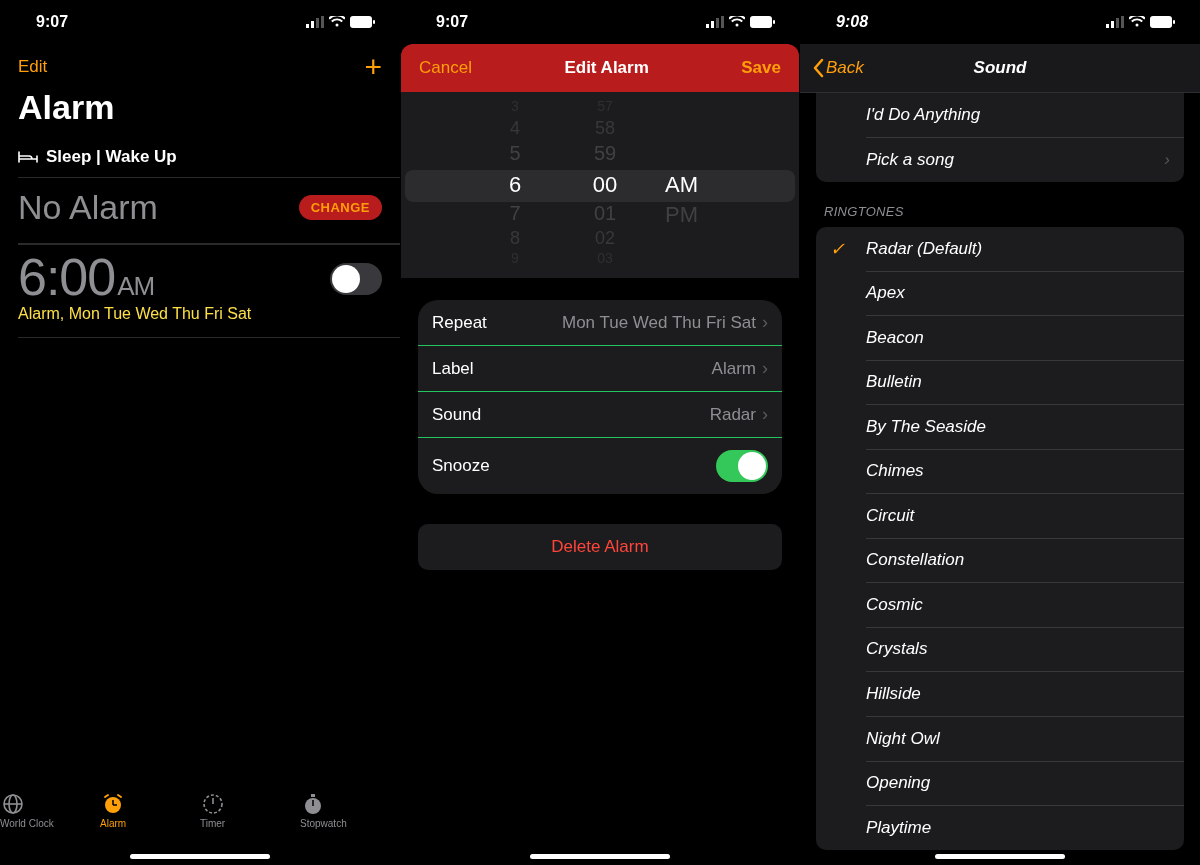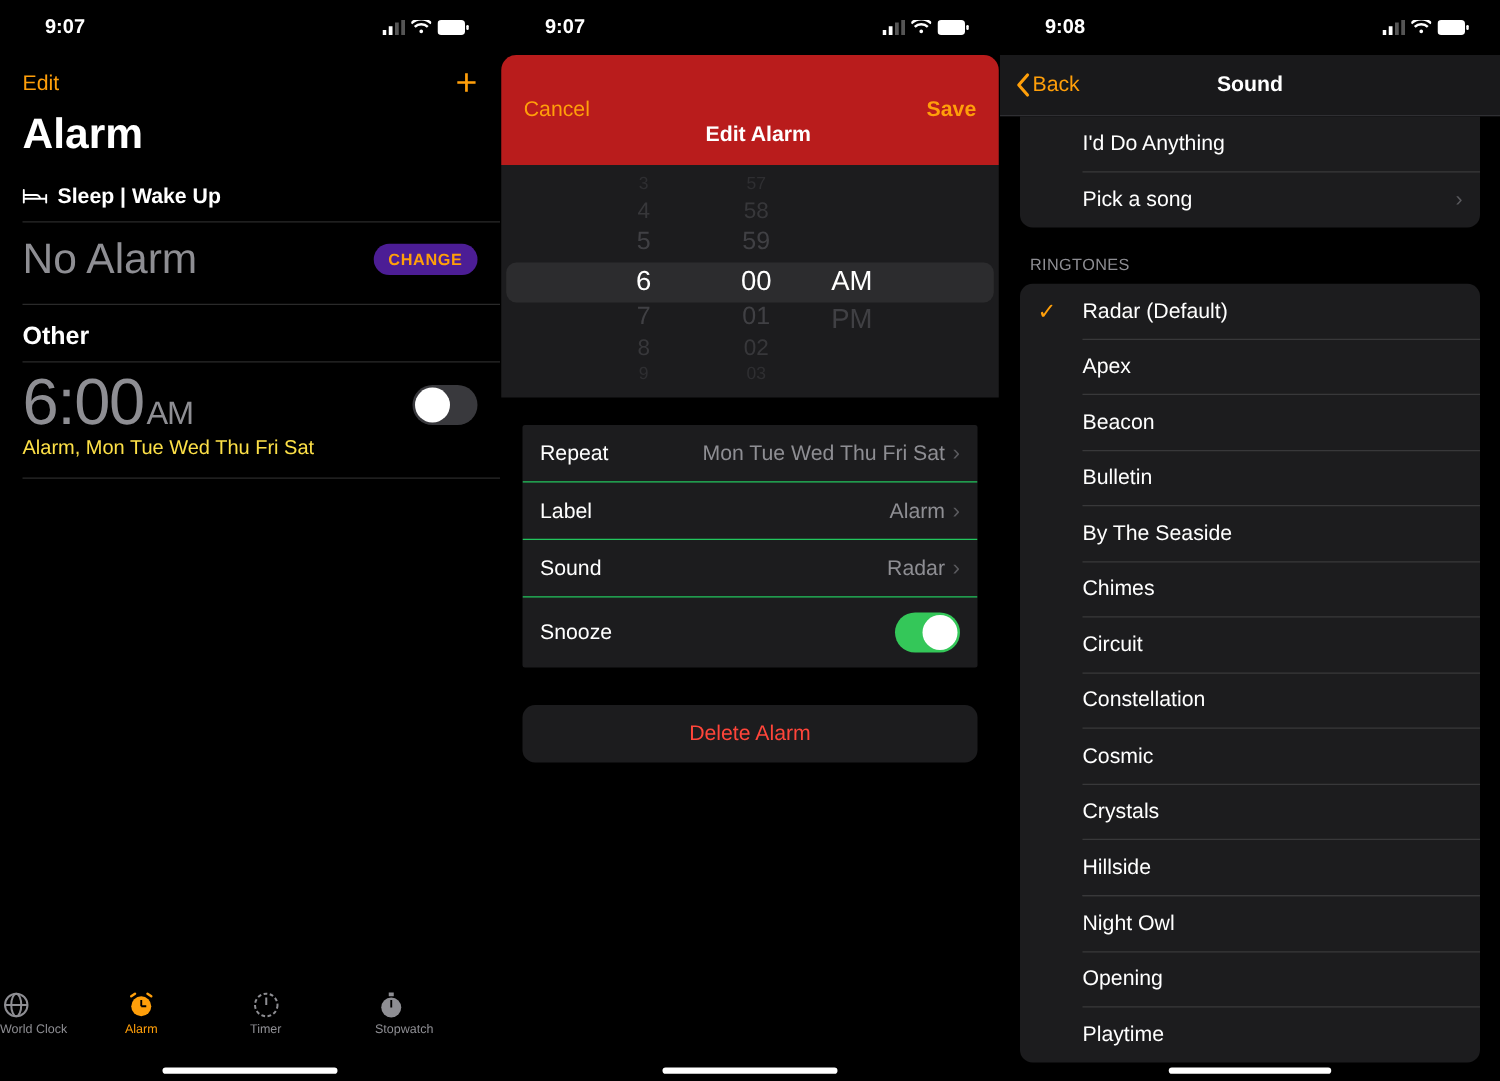"9:08" .s3 { font-style: none -> italic }
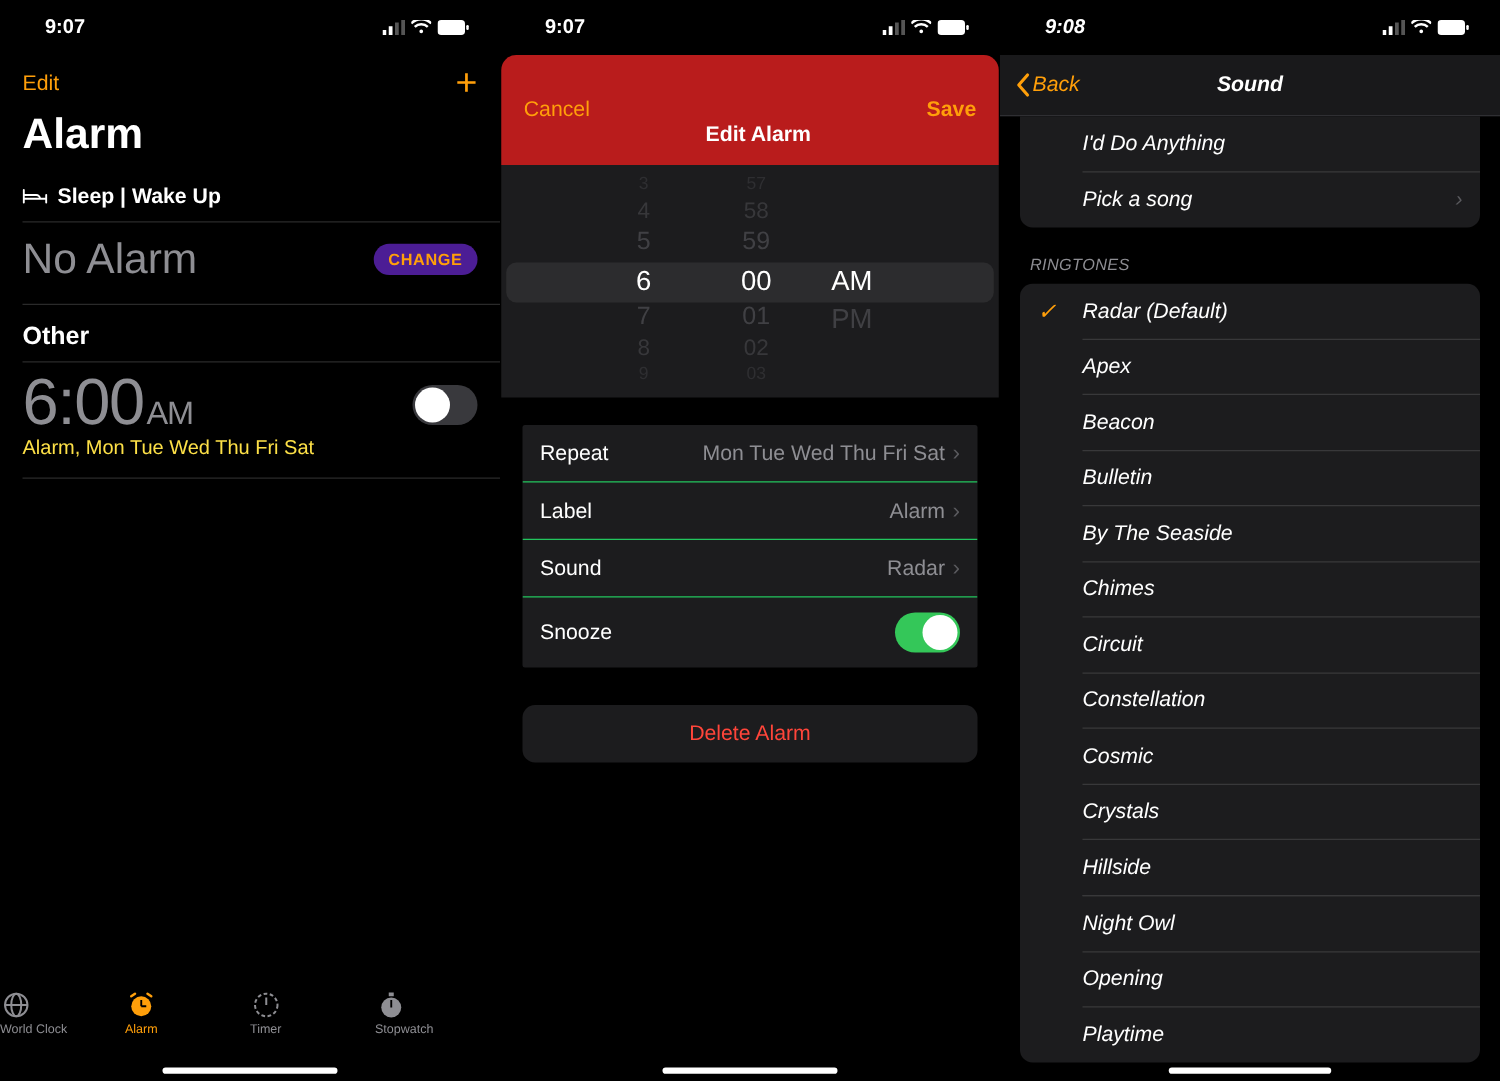"Edit Alarm" .s2-header .title { margin-top: 40px -> none }
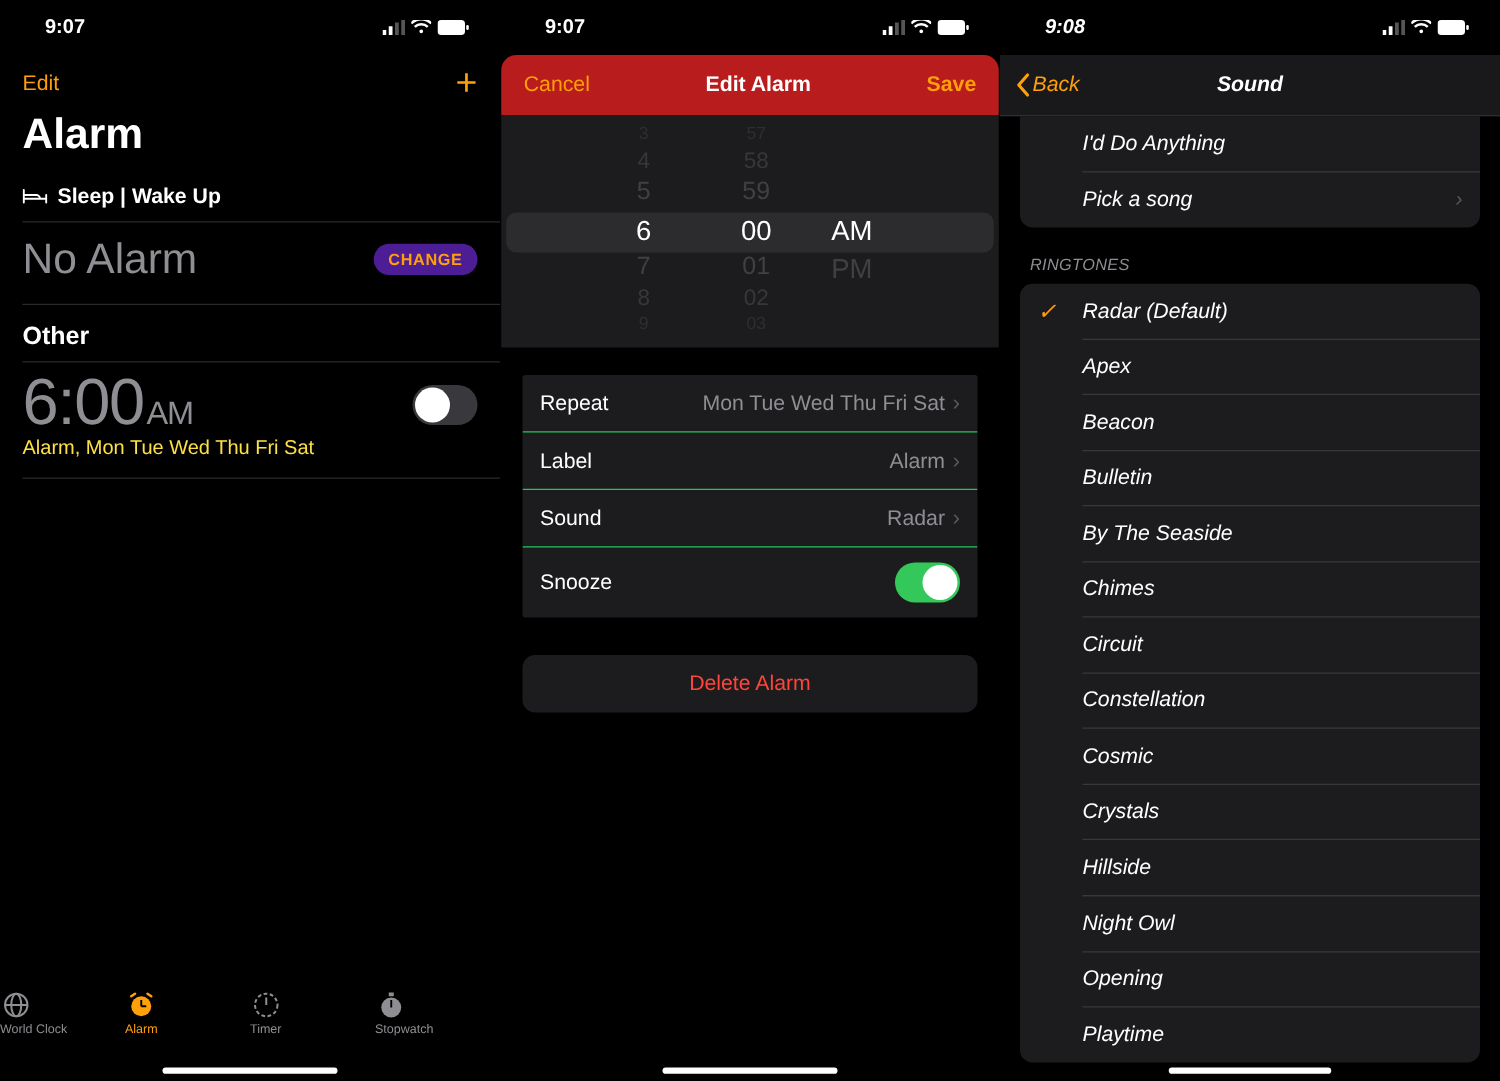"CHANGE" .change-pill { background: #4c1d95 -> #b91c1c }
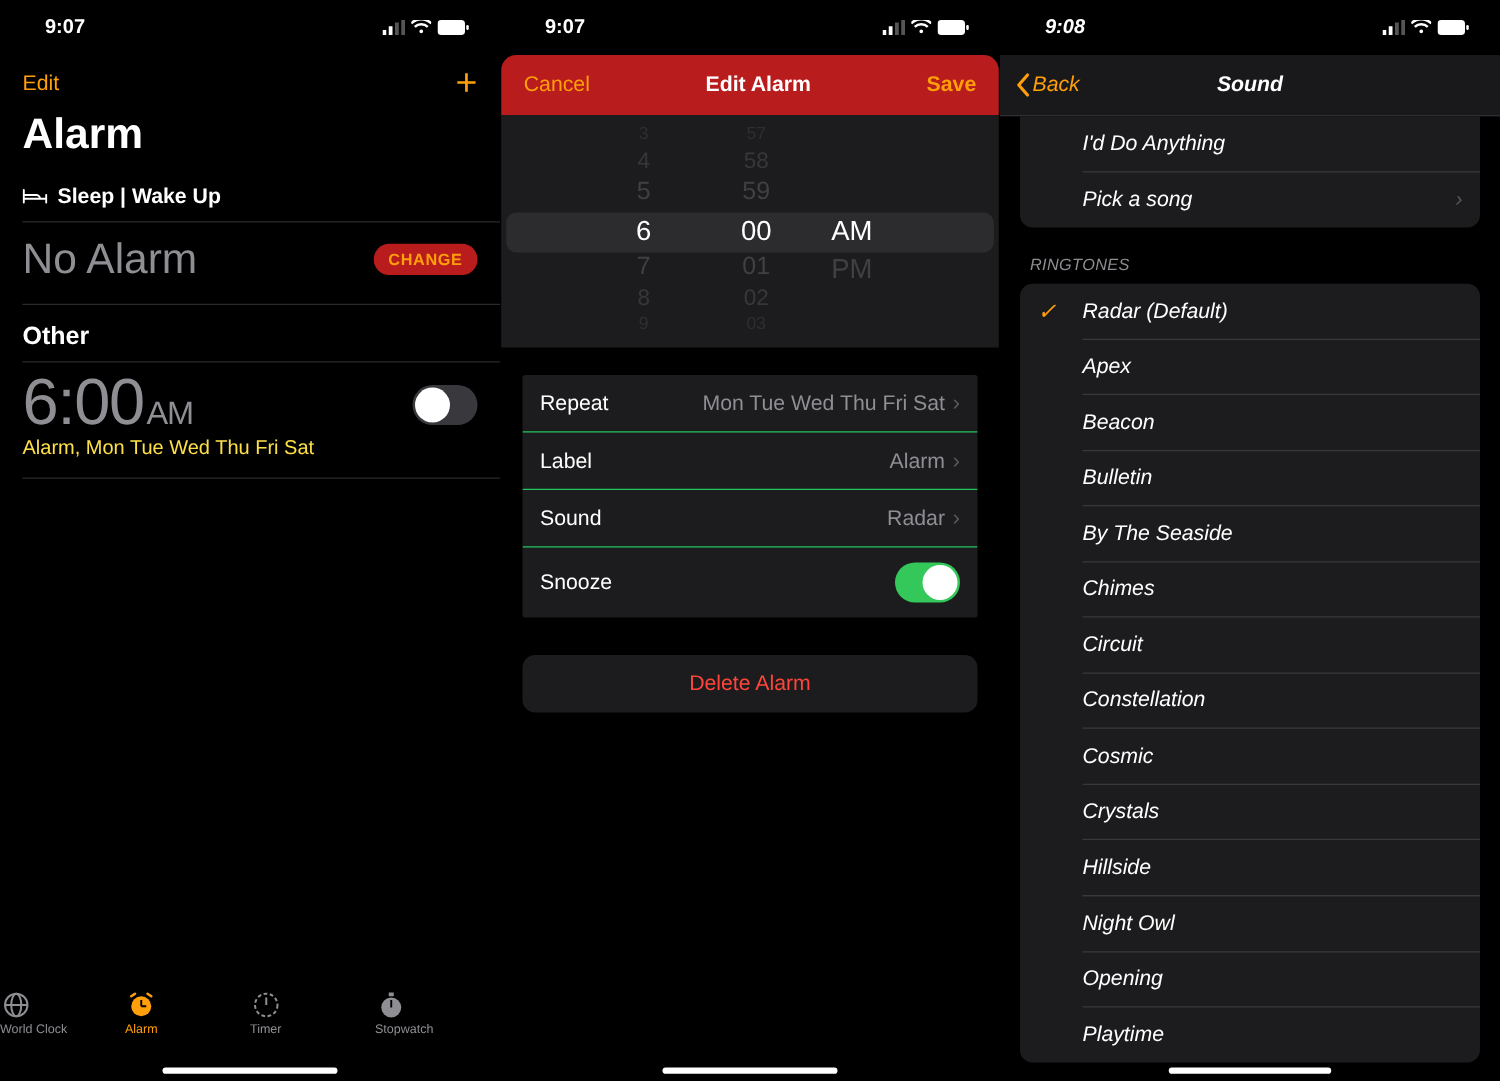"Other" div.other-label { html: <div>Other</div> -> none }
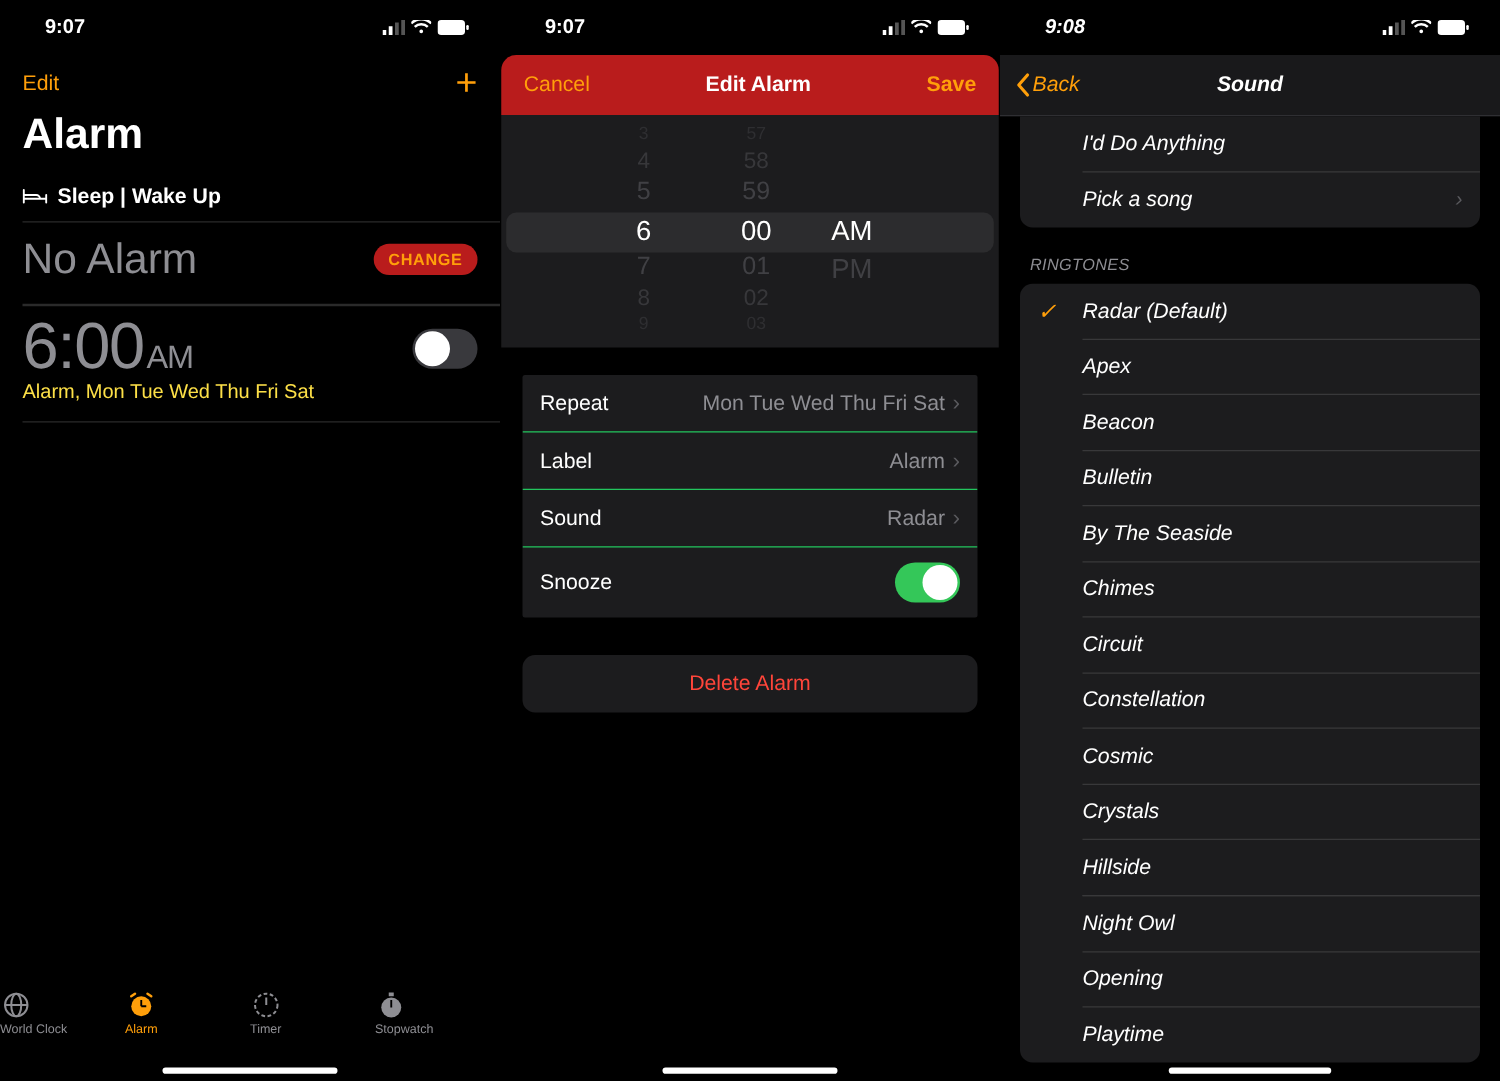"Repeat" .settings-group { border-radius: 2px -> 20px }
